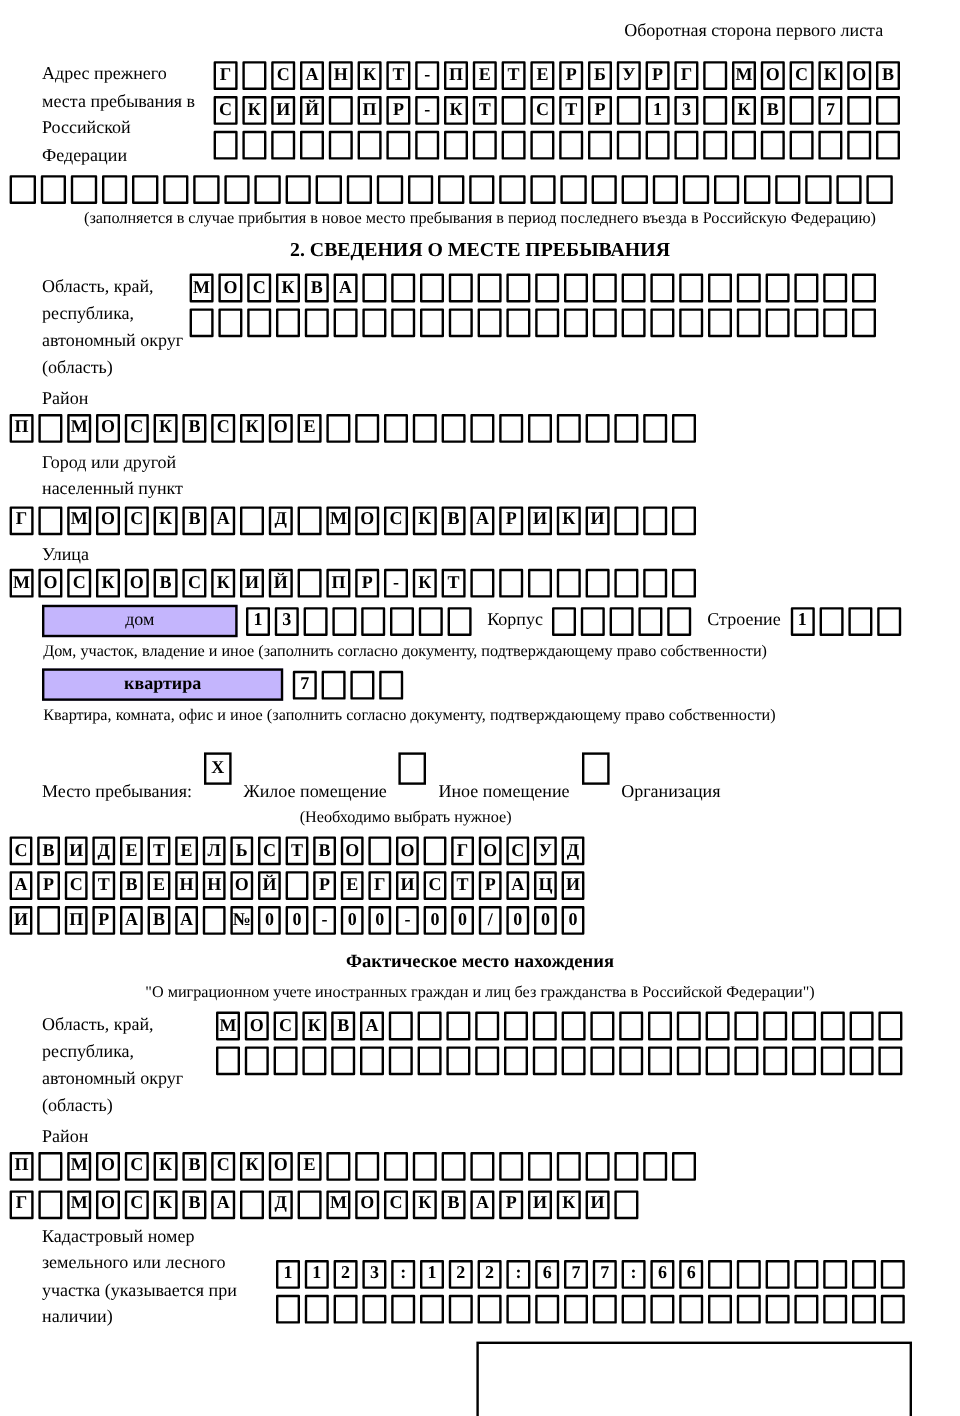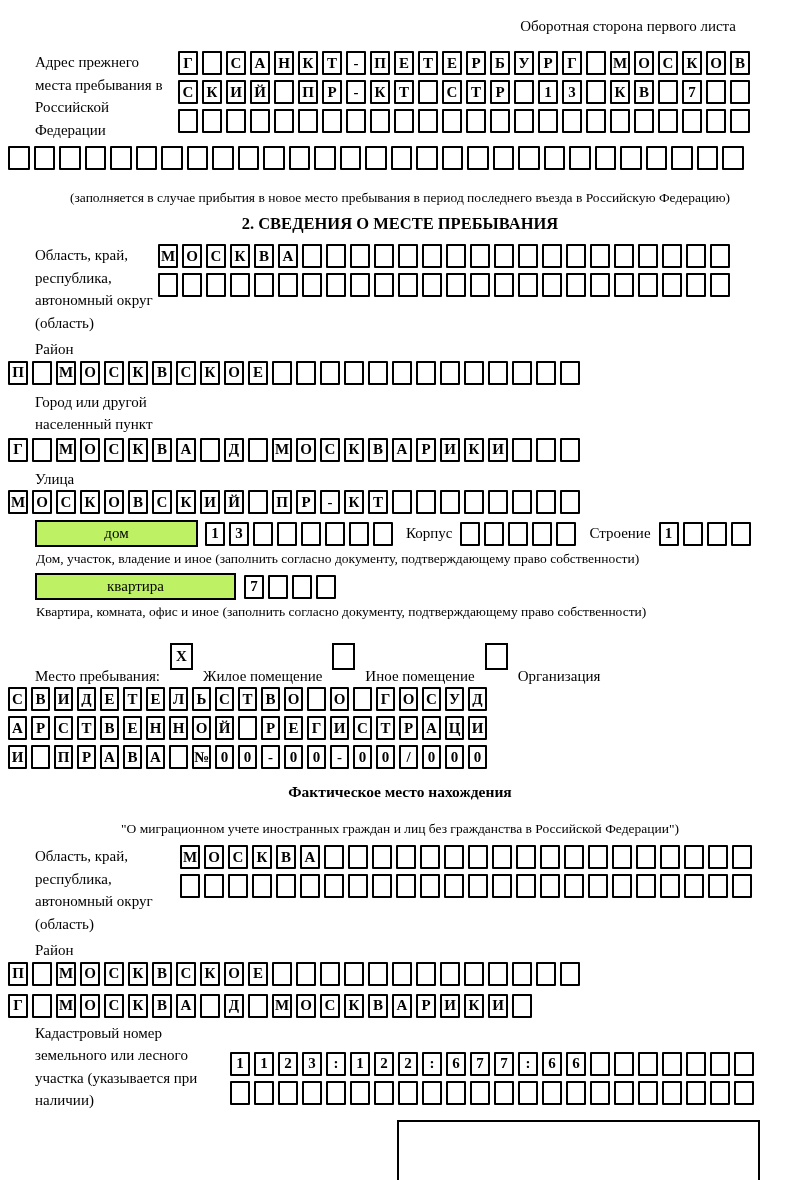"(заполняется в случае прибытия в" .caption { margin: 20px 0 8px 0 -> 4px 0 8px 0 }
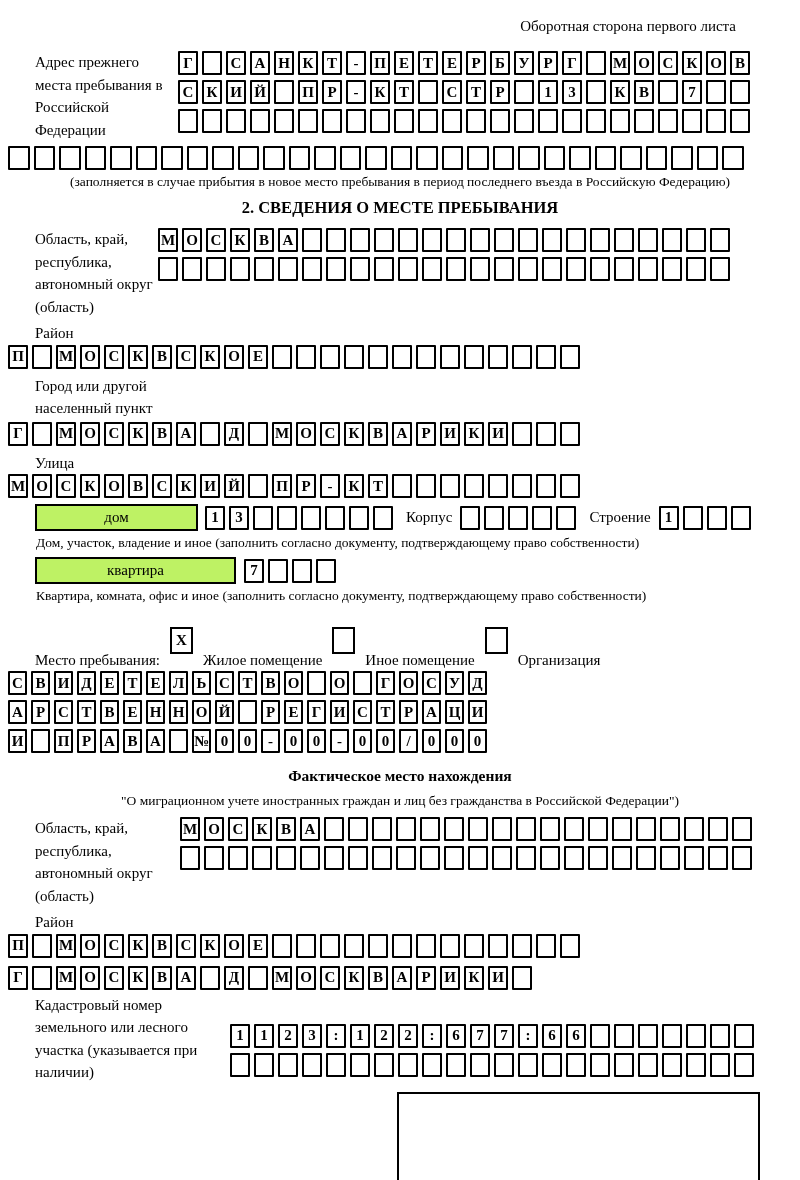"дом" .labelbox { background: #bef264 -> #c4b5fd }
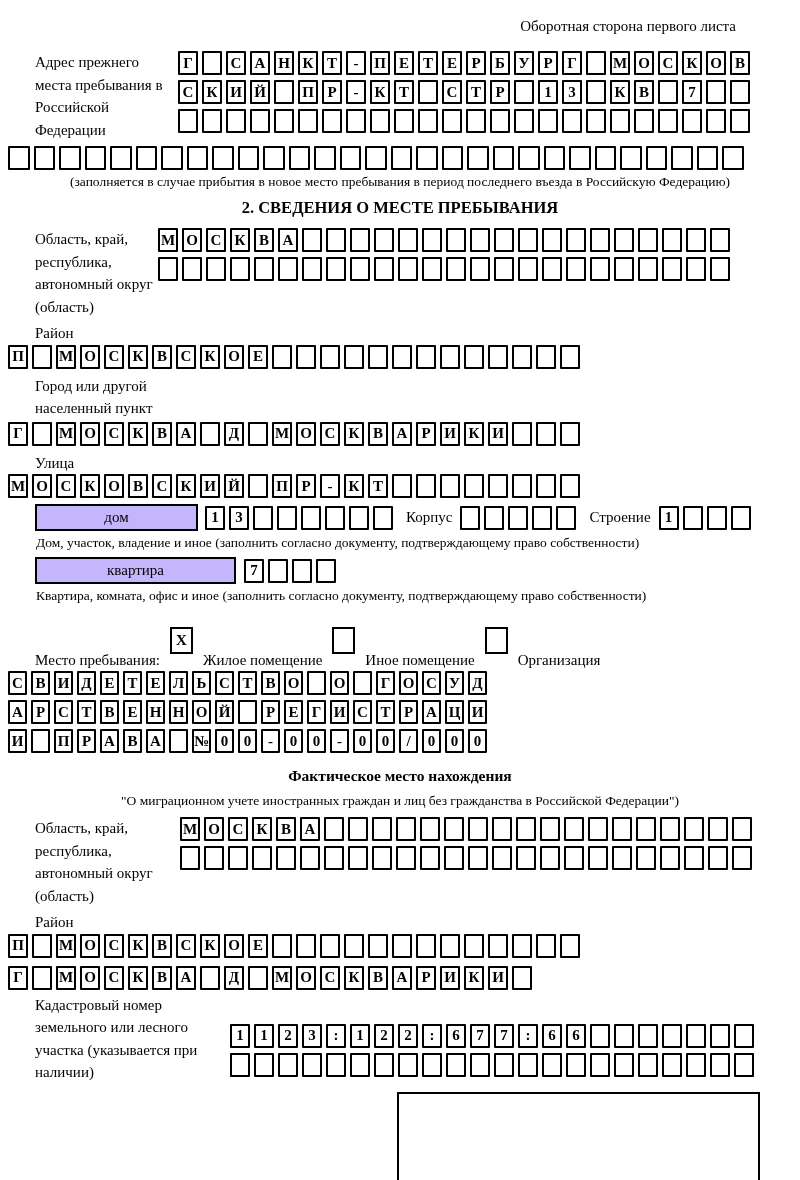"квартира" .labelbox.kv { font-weight: none -> bold }
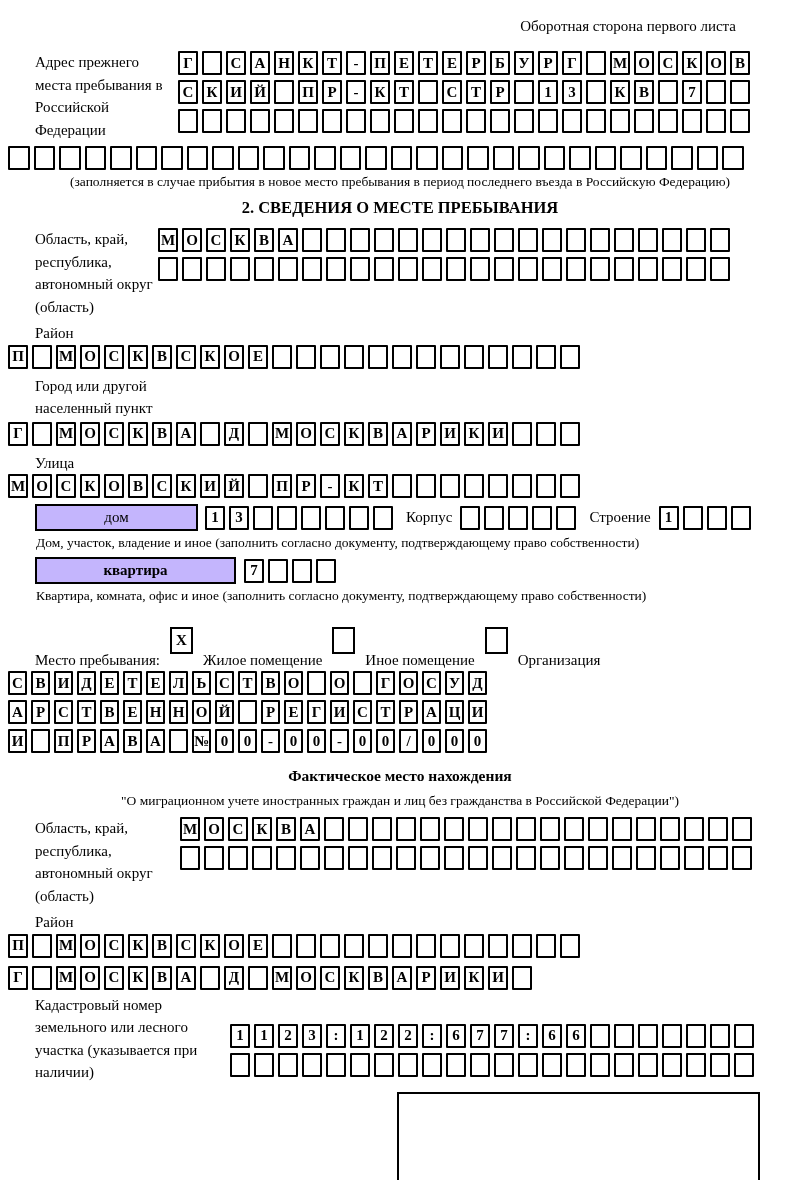"(Необходимо выбрать нужное)" div.caption { html: none -> <div>(Необходимо выбрать нужное)</div> }
